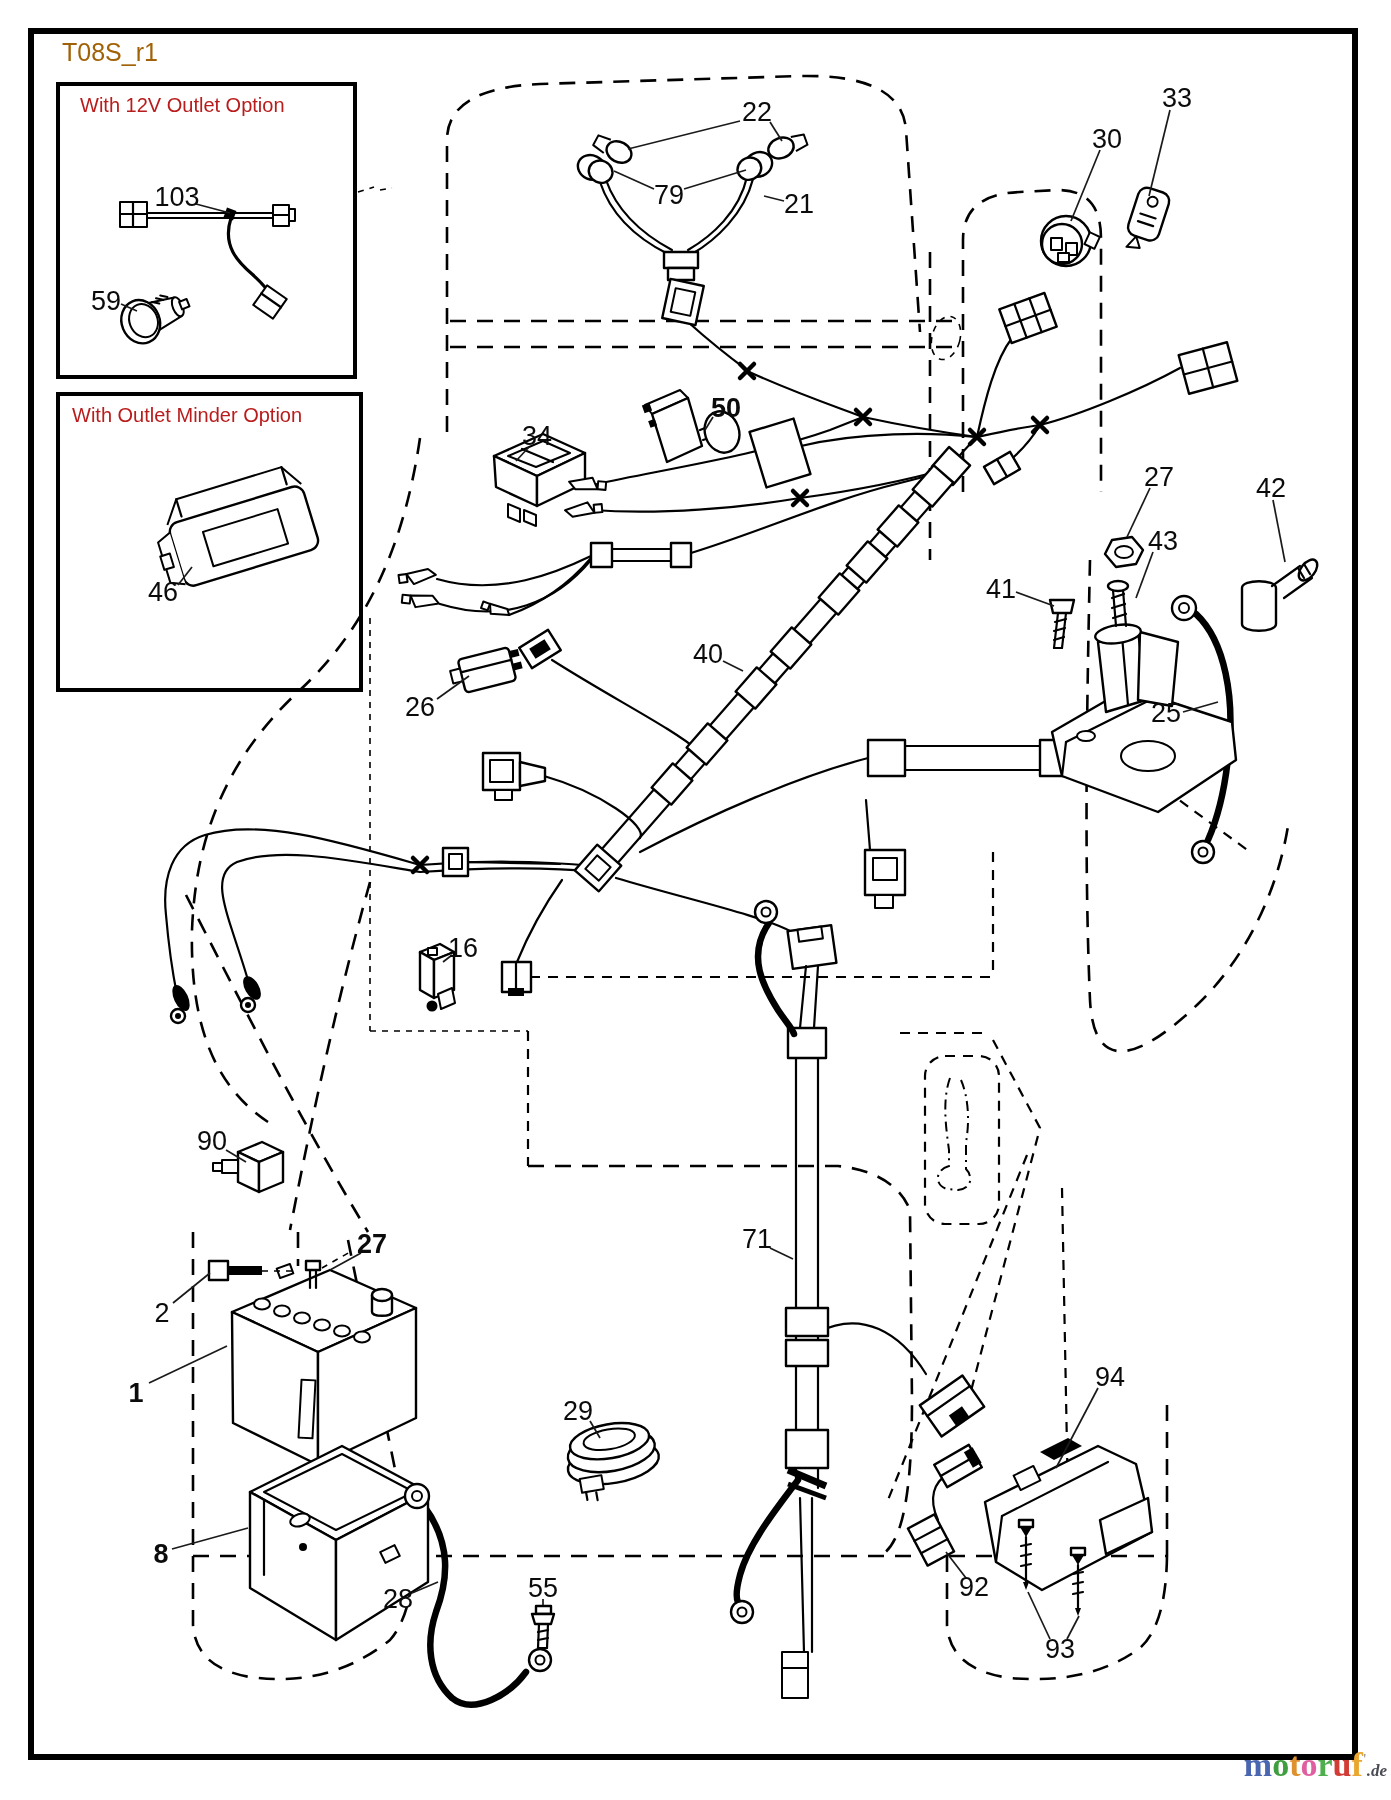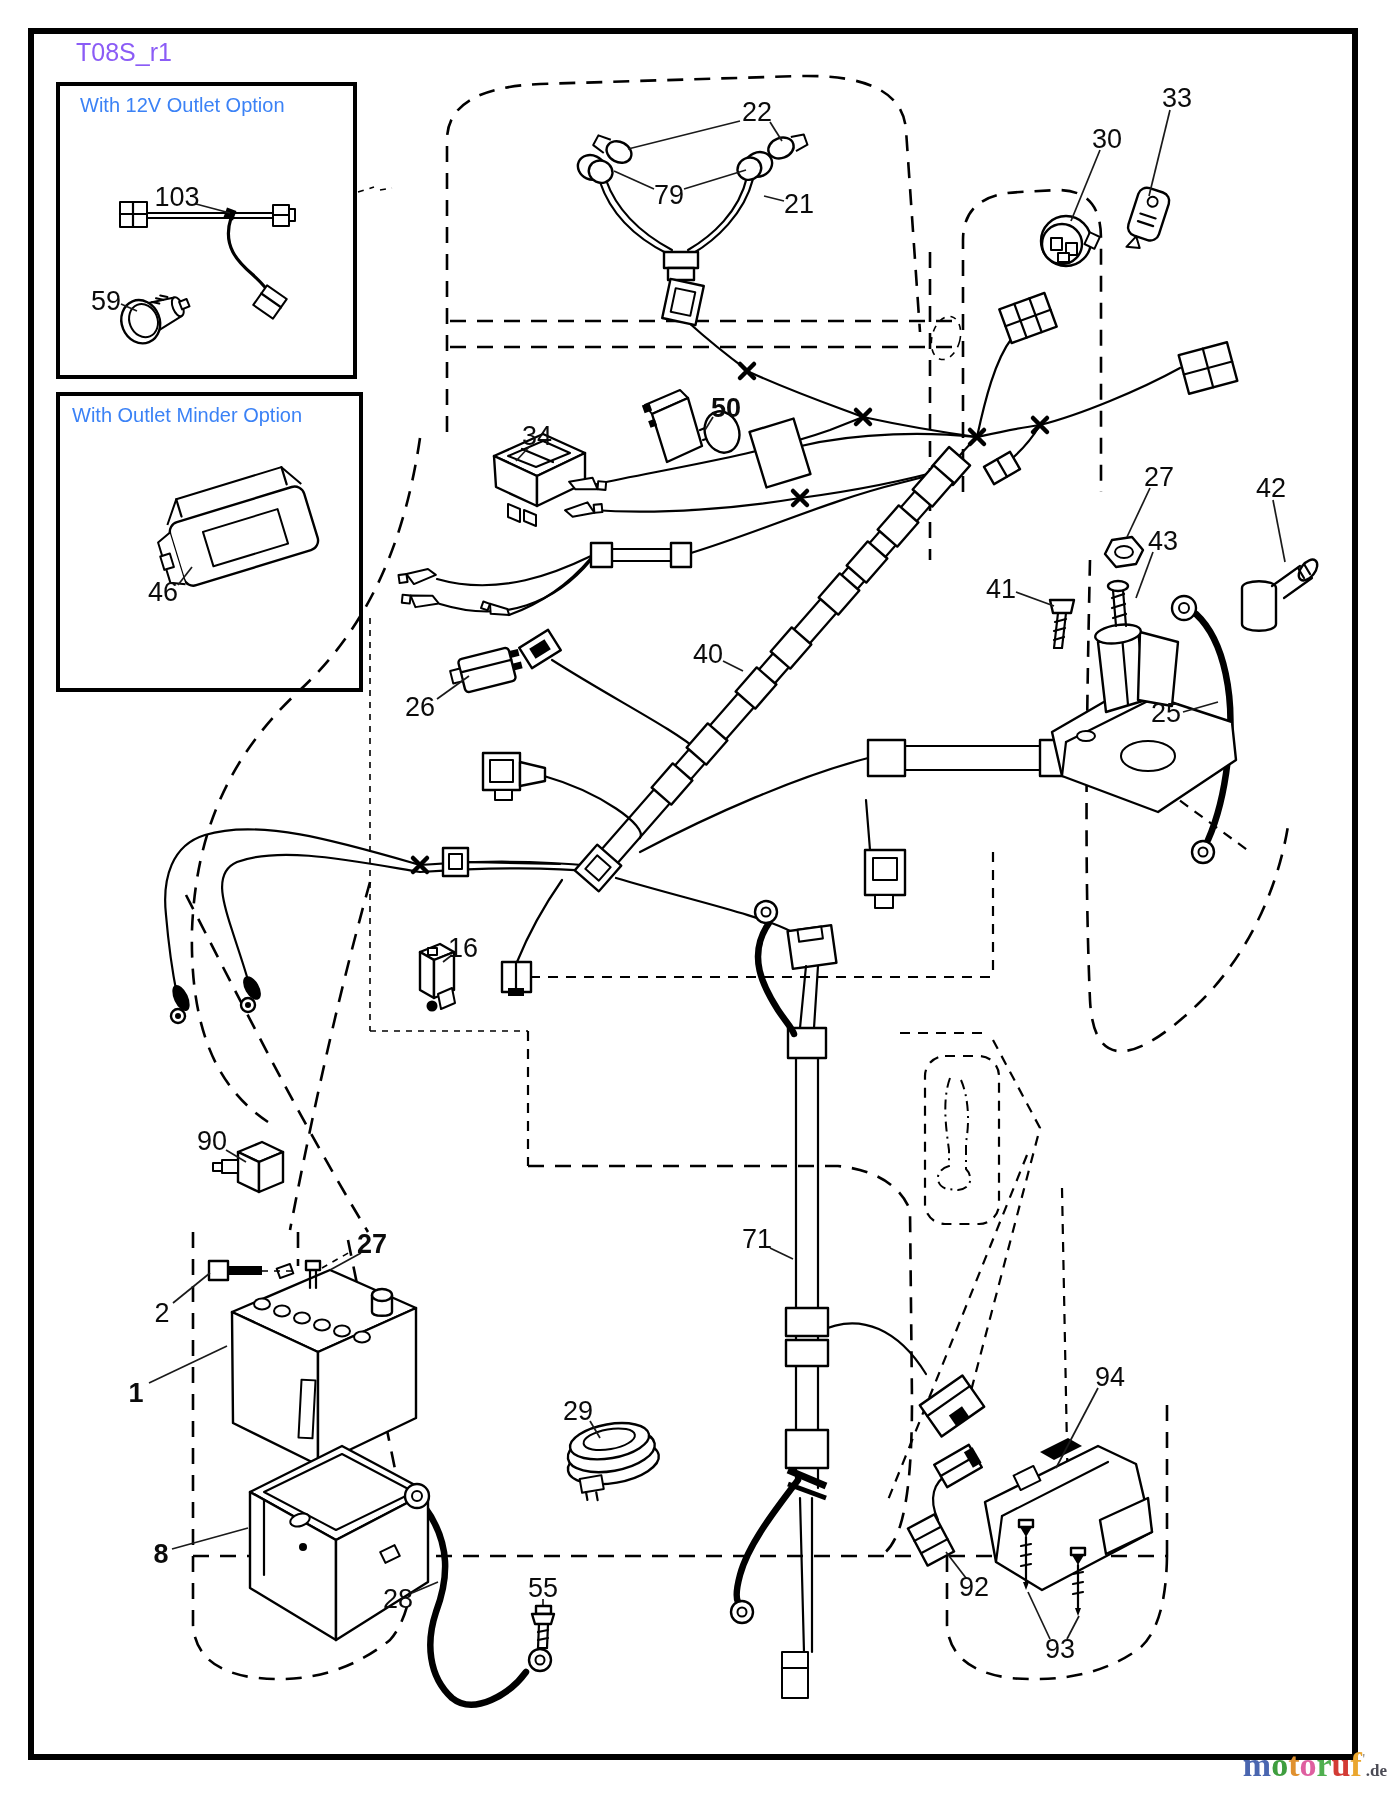"T08S_r1" .code-label { color: #8b5cf6 -> #a16207; left: 76px -> 62px }
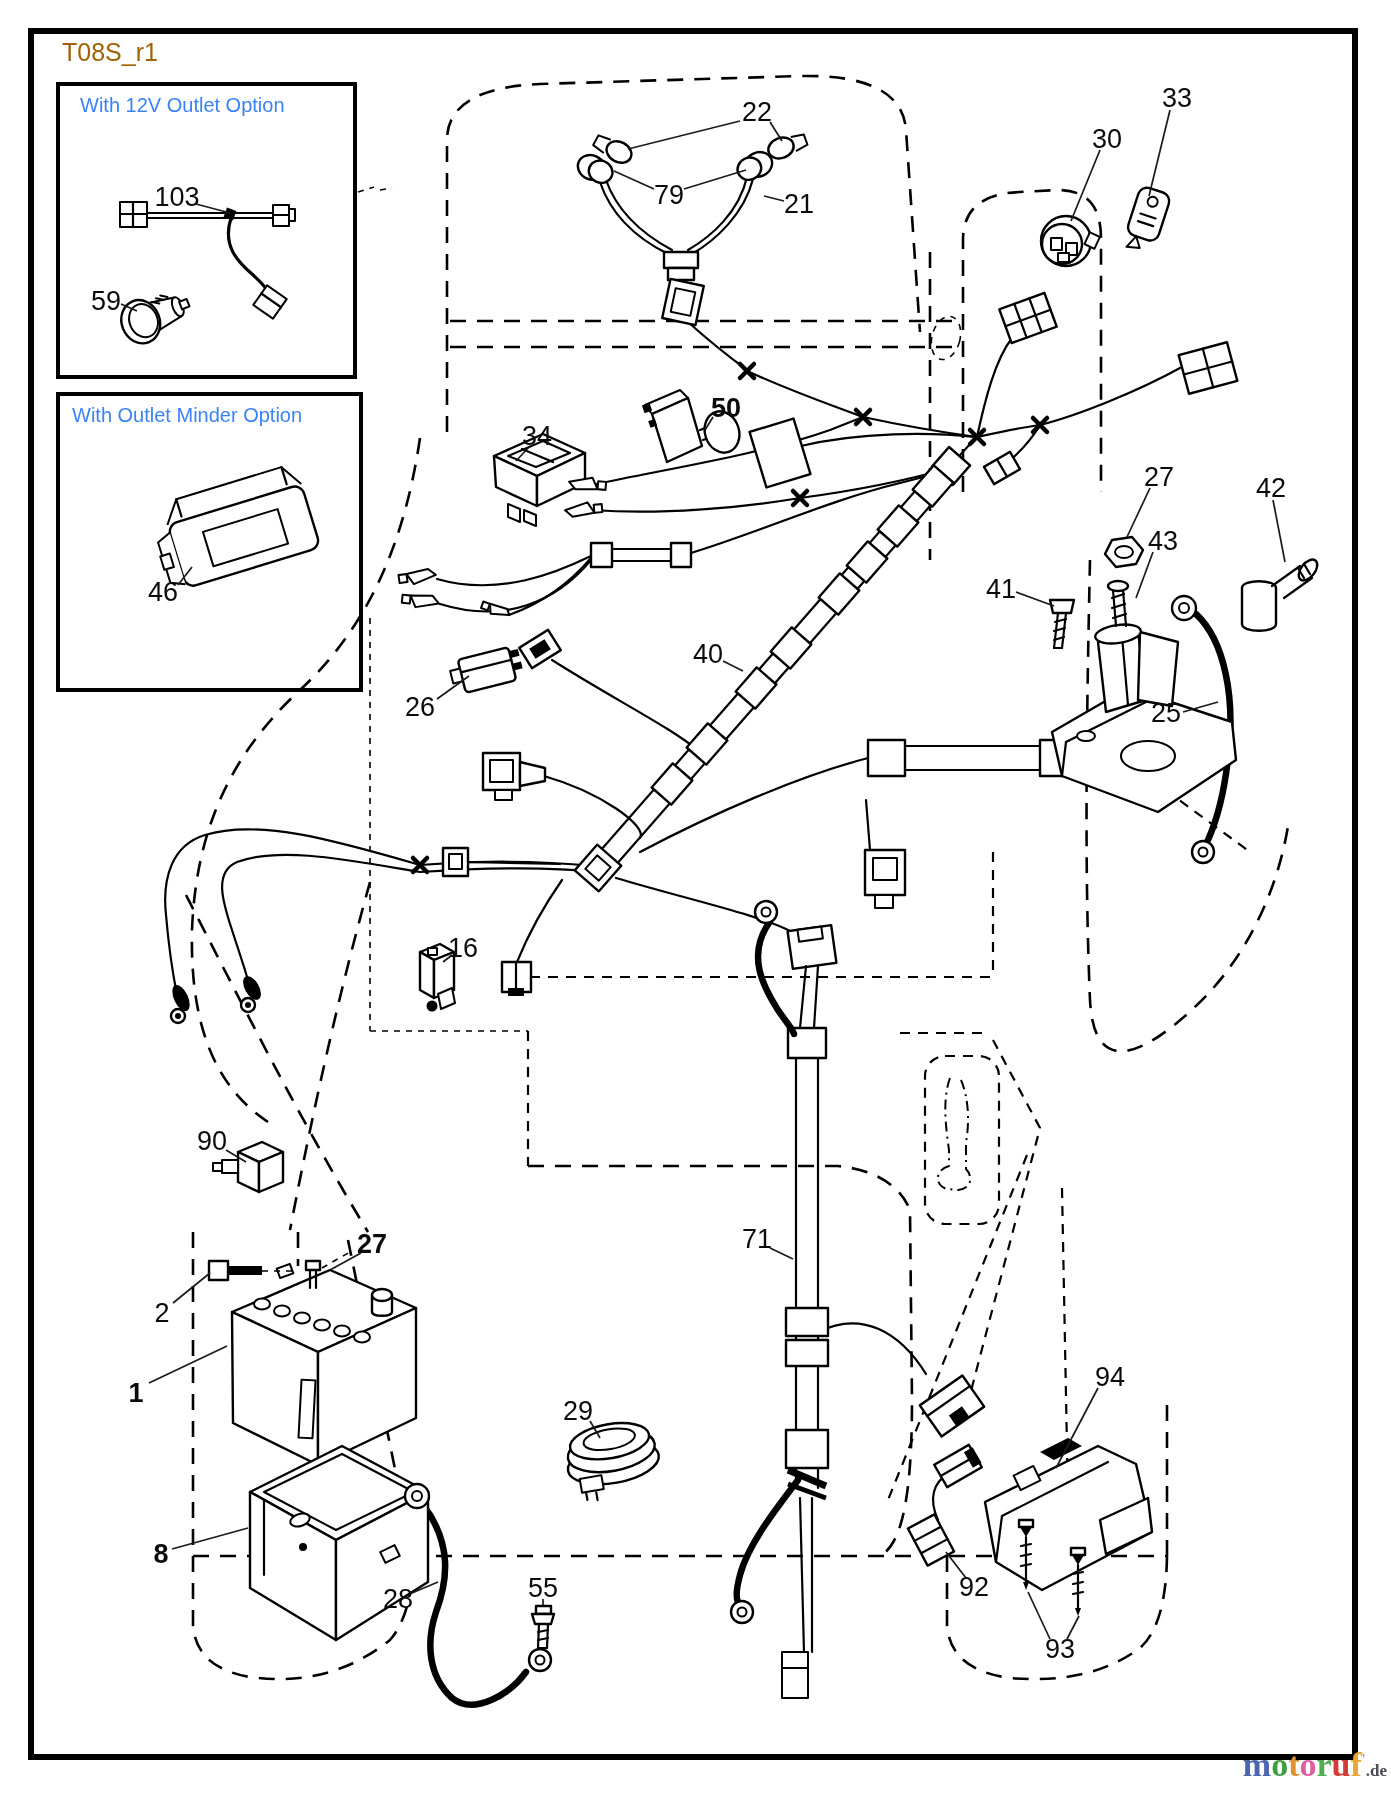"With 12V Outlet Option" .boxtitle { color: #3b82f6 -> #b91c1c }
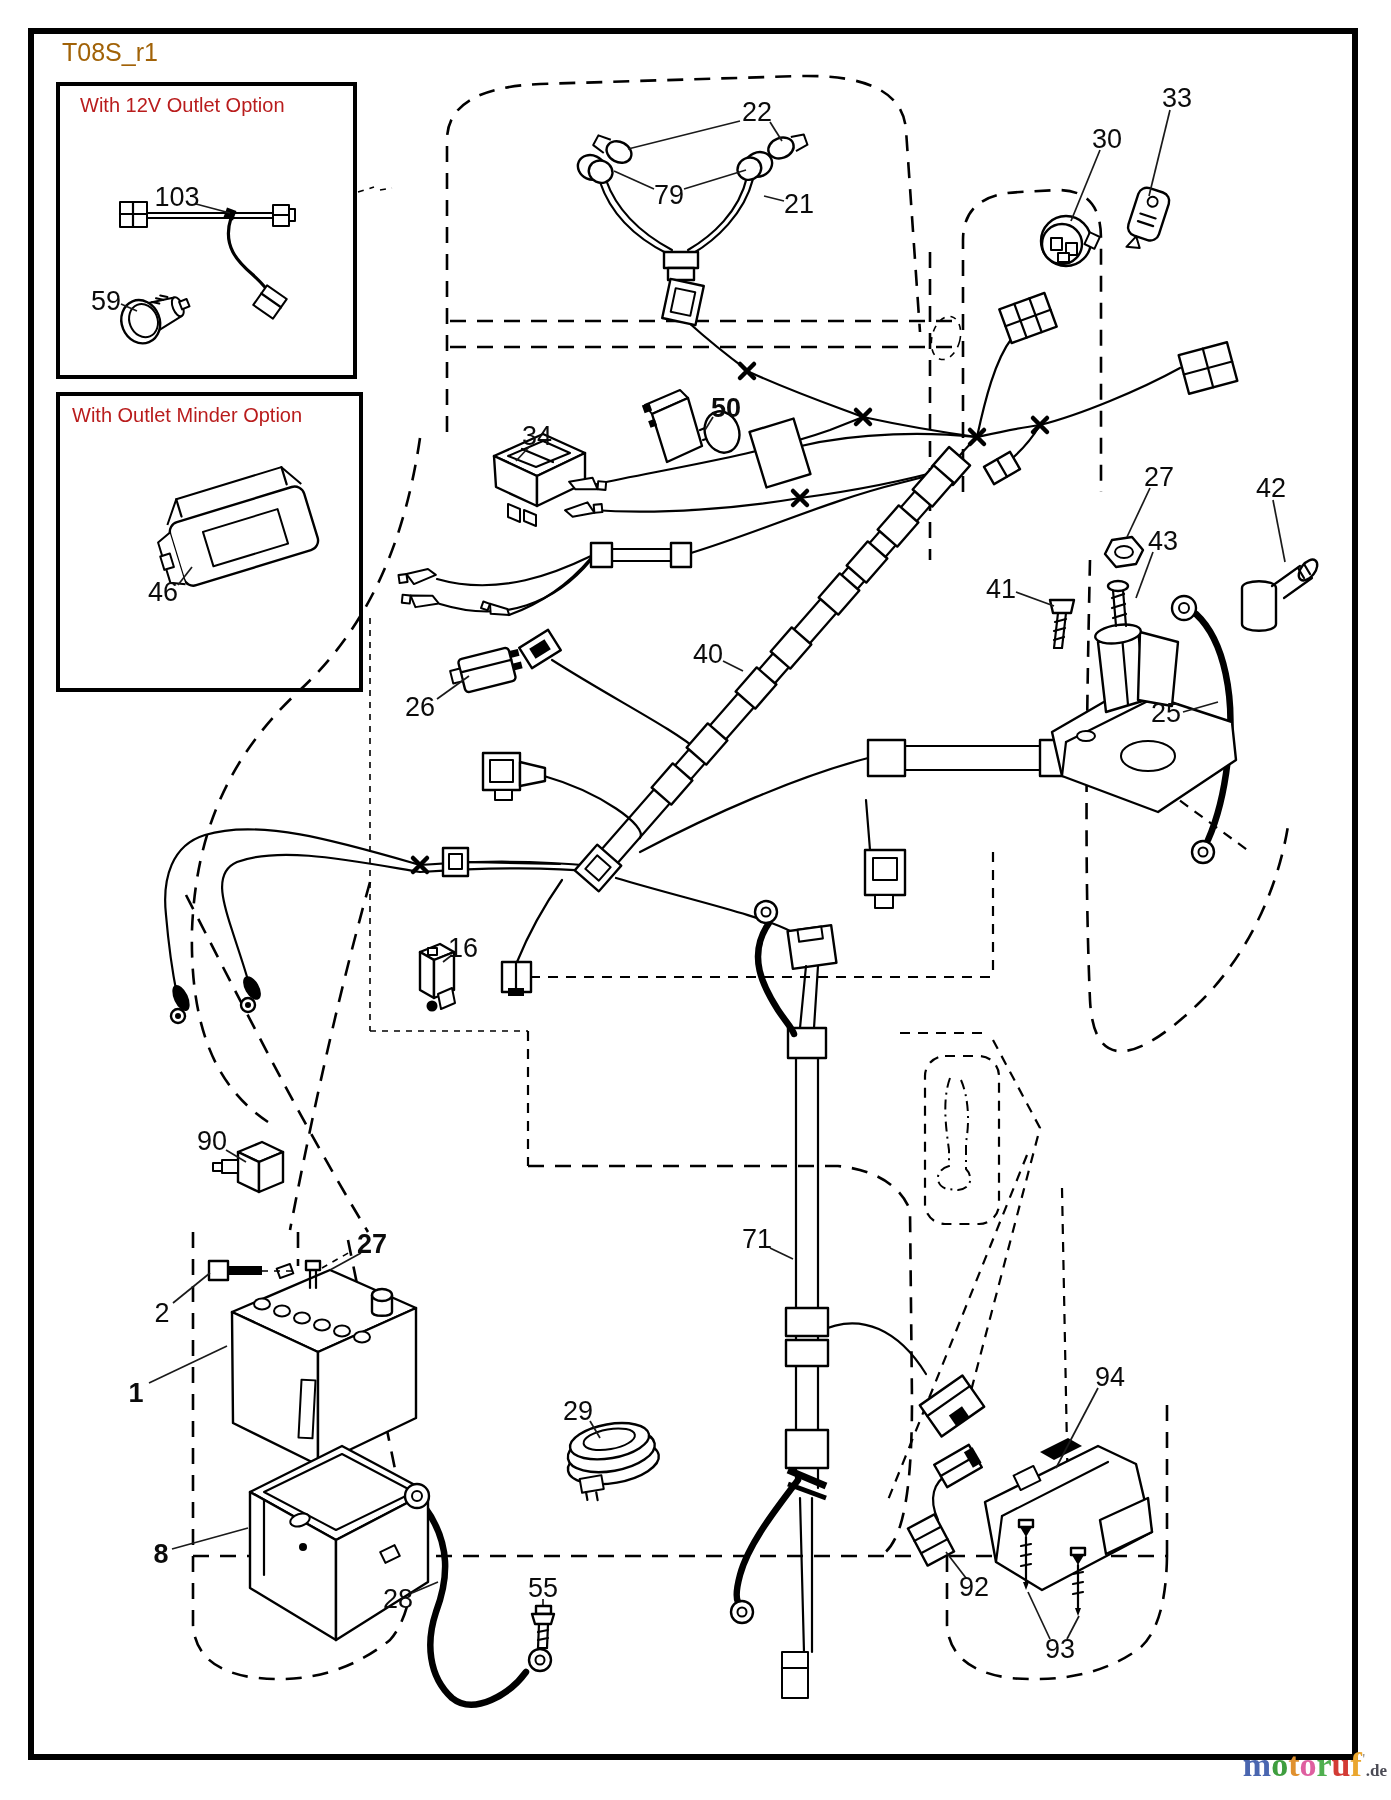".de" .watermark .suffix { font-style: none -> italic }
